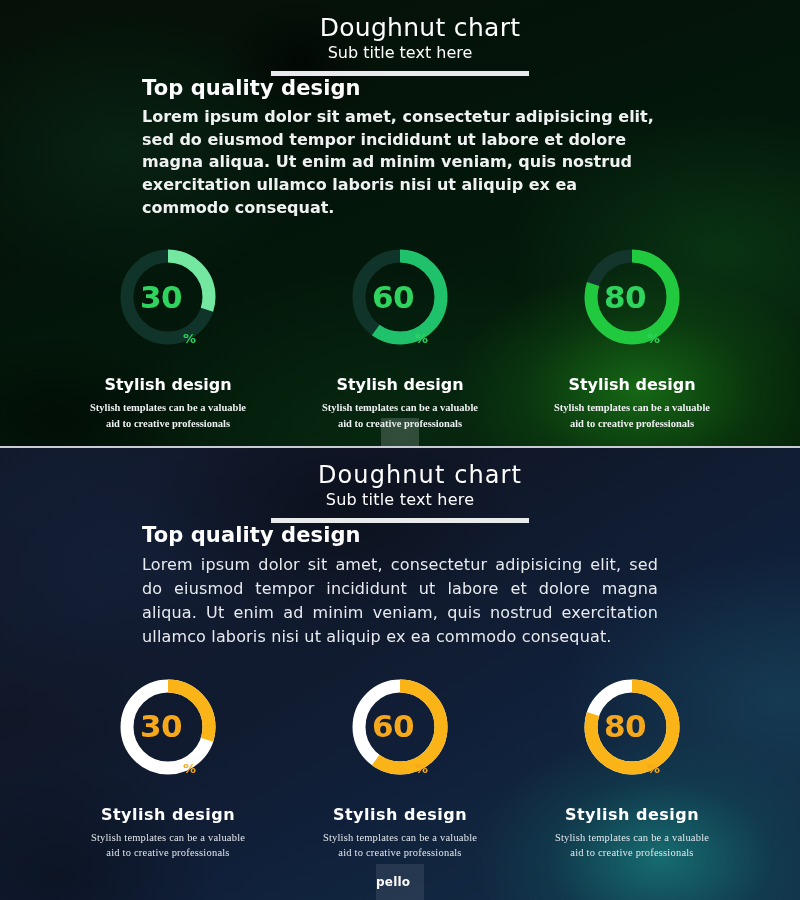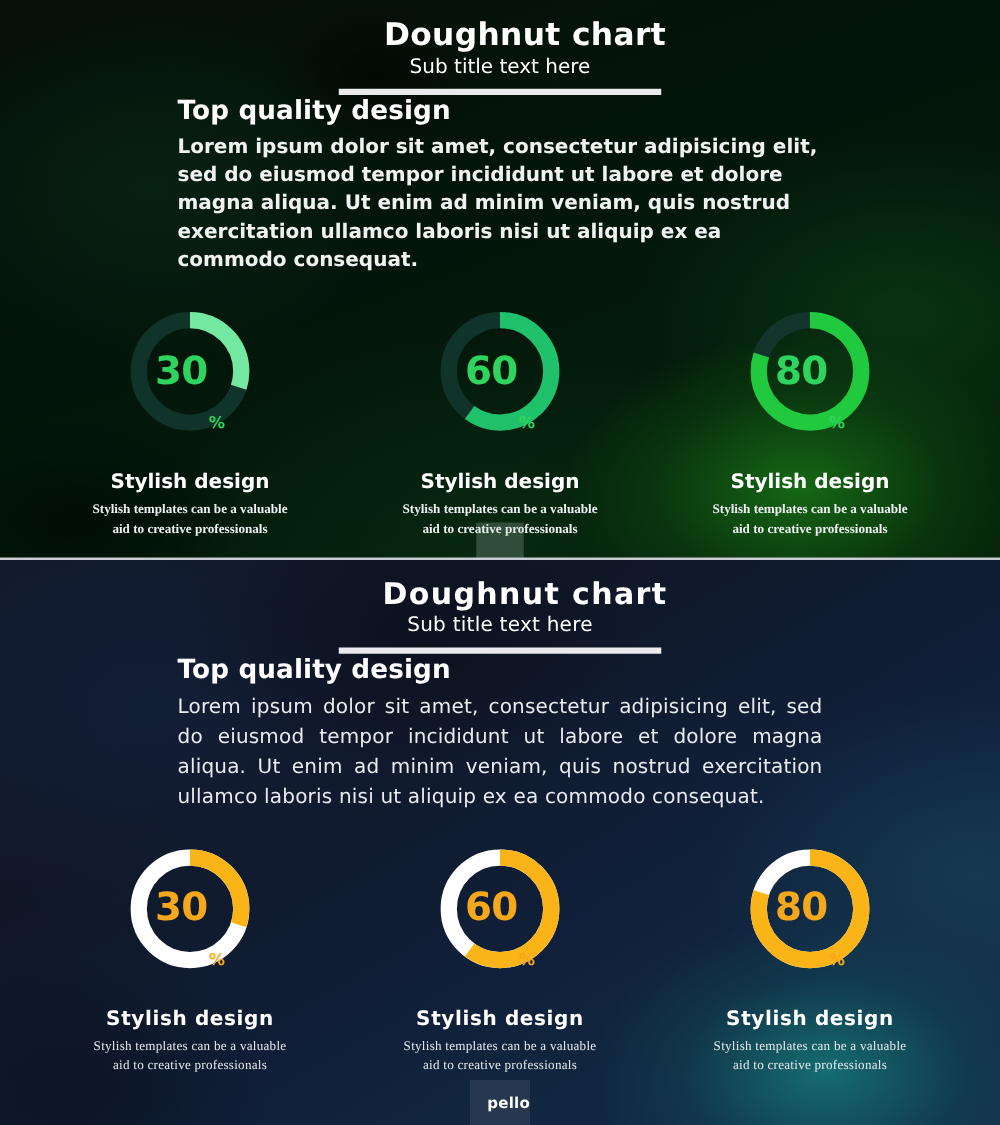"Doughnut chart" .header-title { font-weight: bold -> normal }
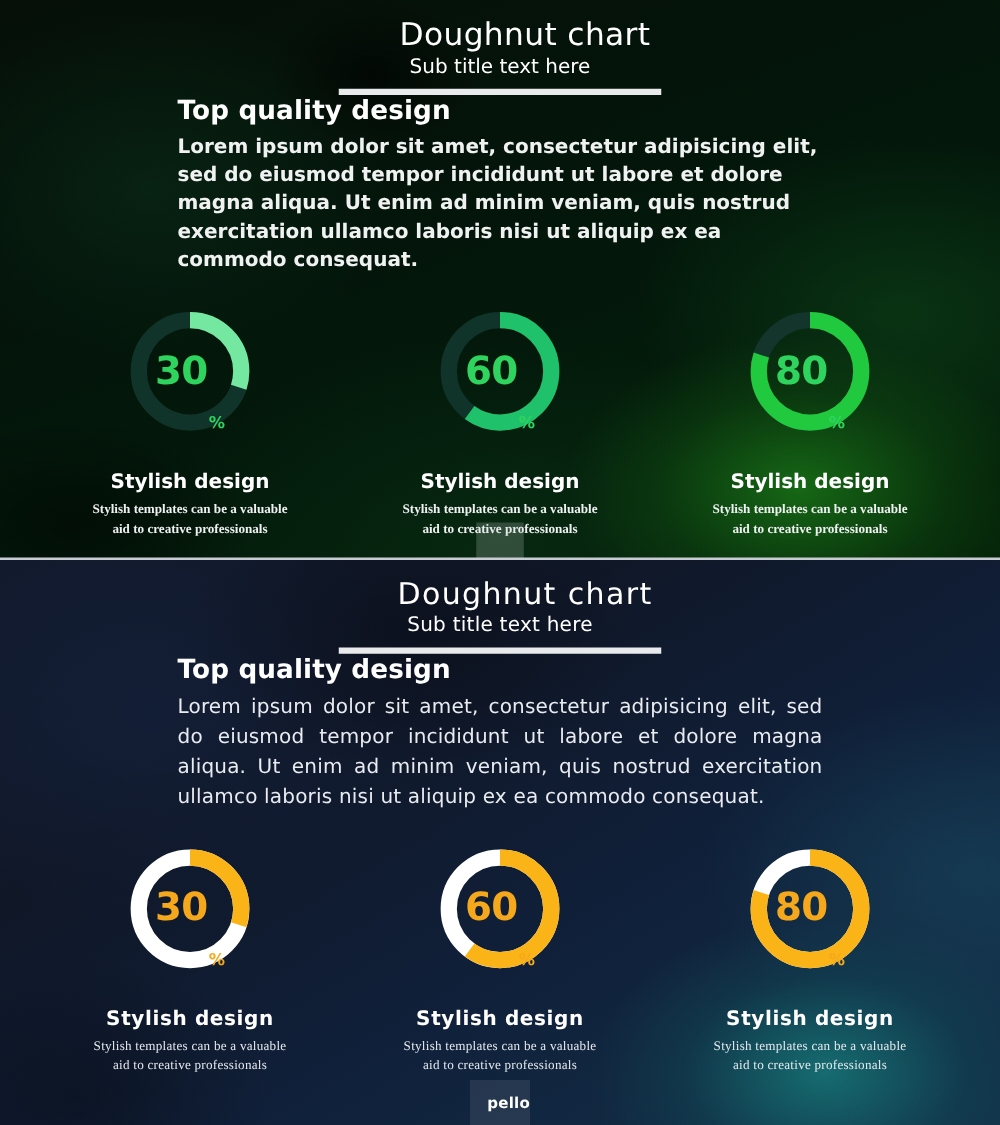"30" .donut-row { gap: 76px -> 60px }
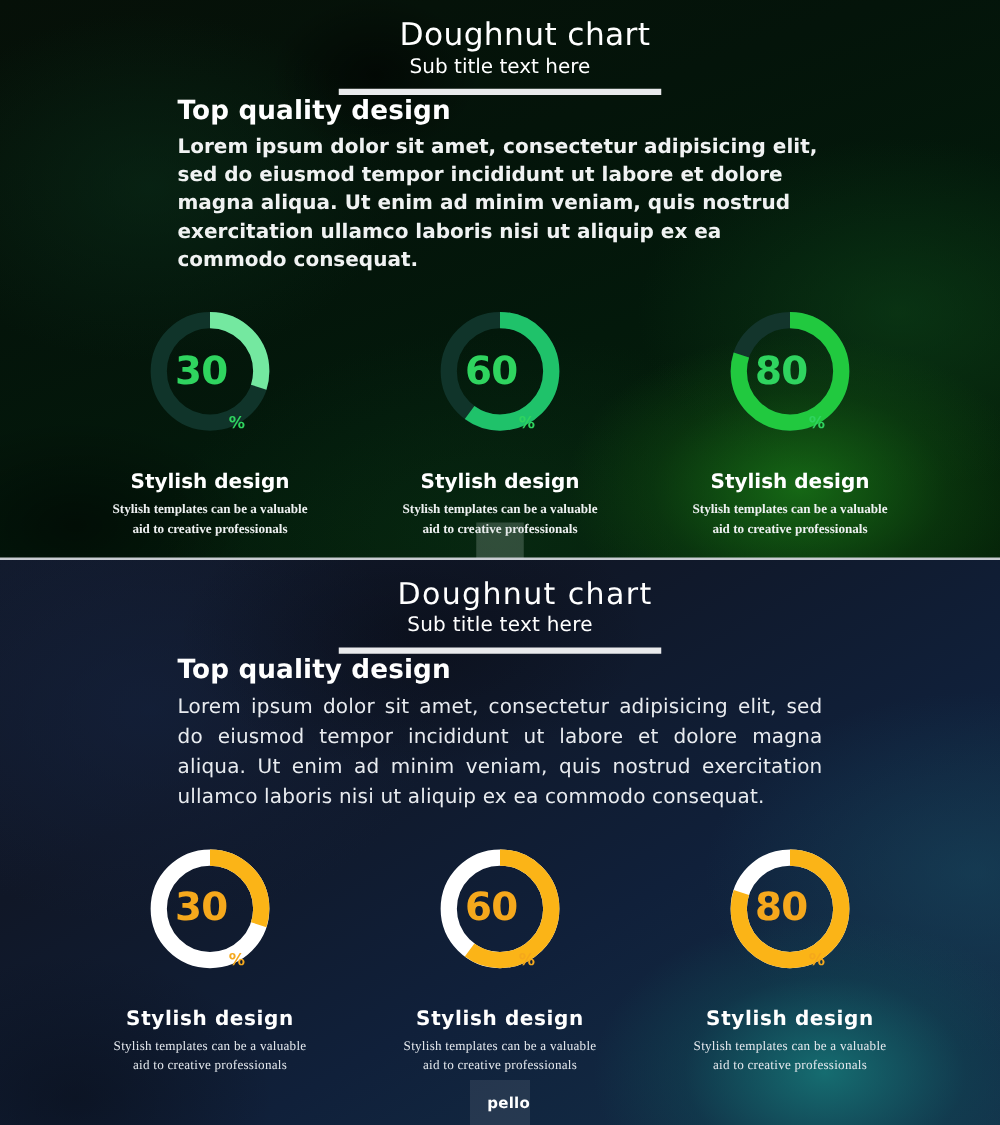"pello" .footer-logo { justify-content: flex-end -> flex-start }
